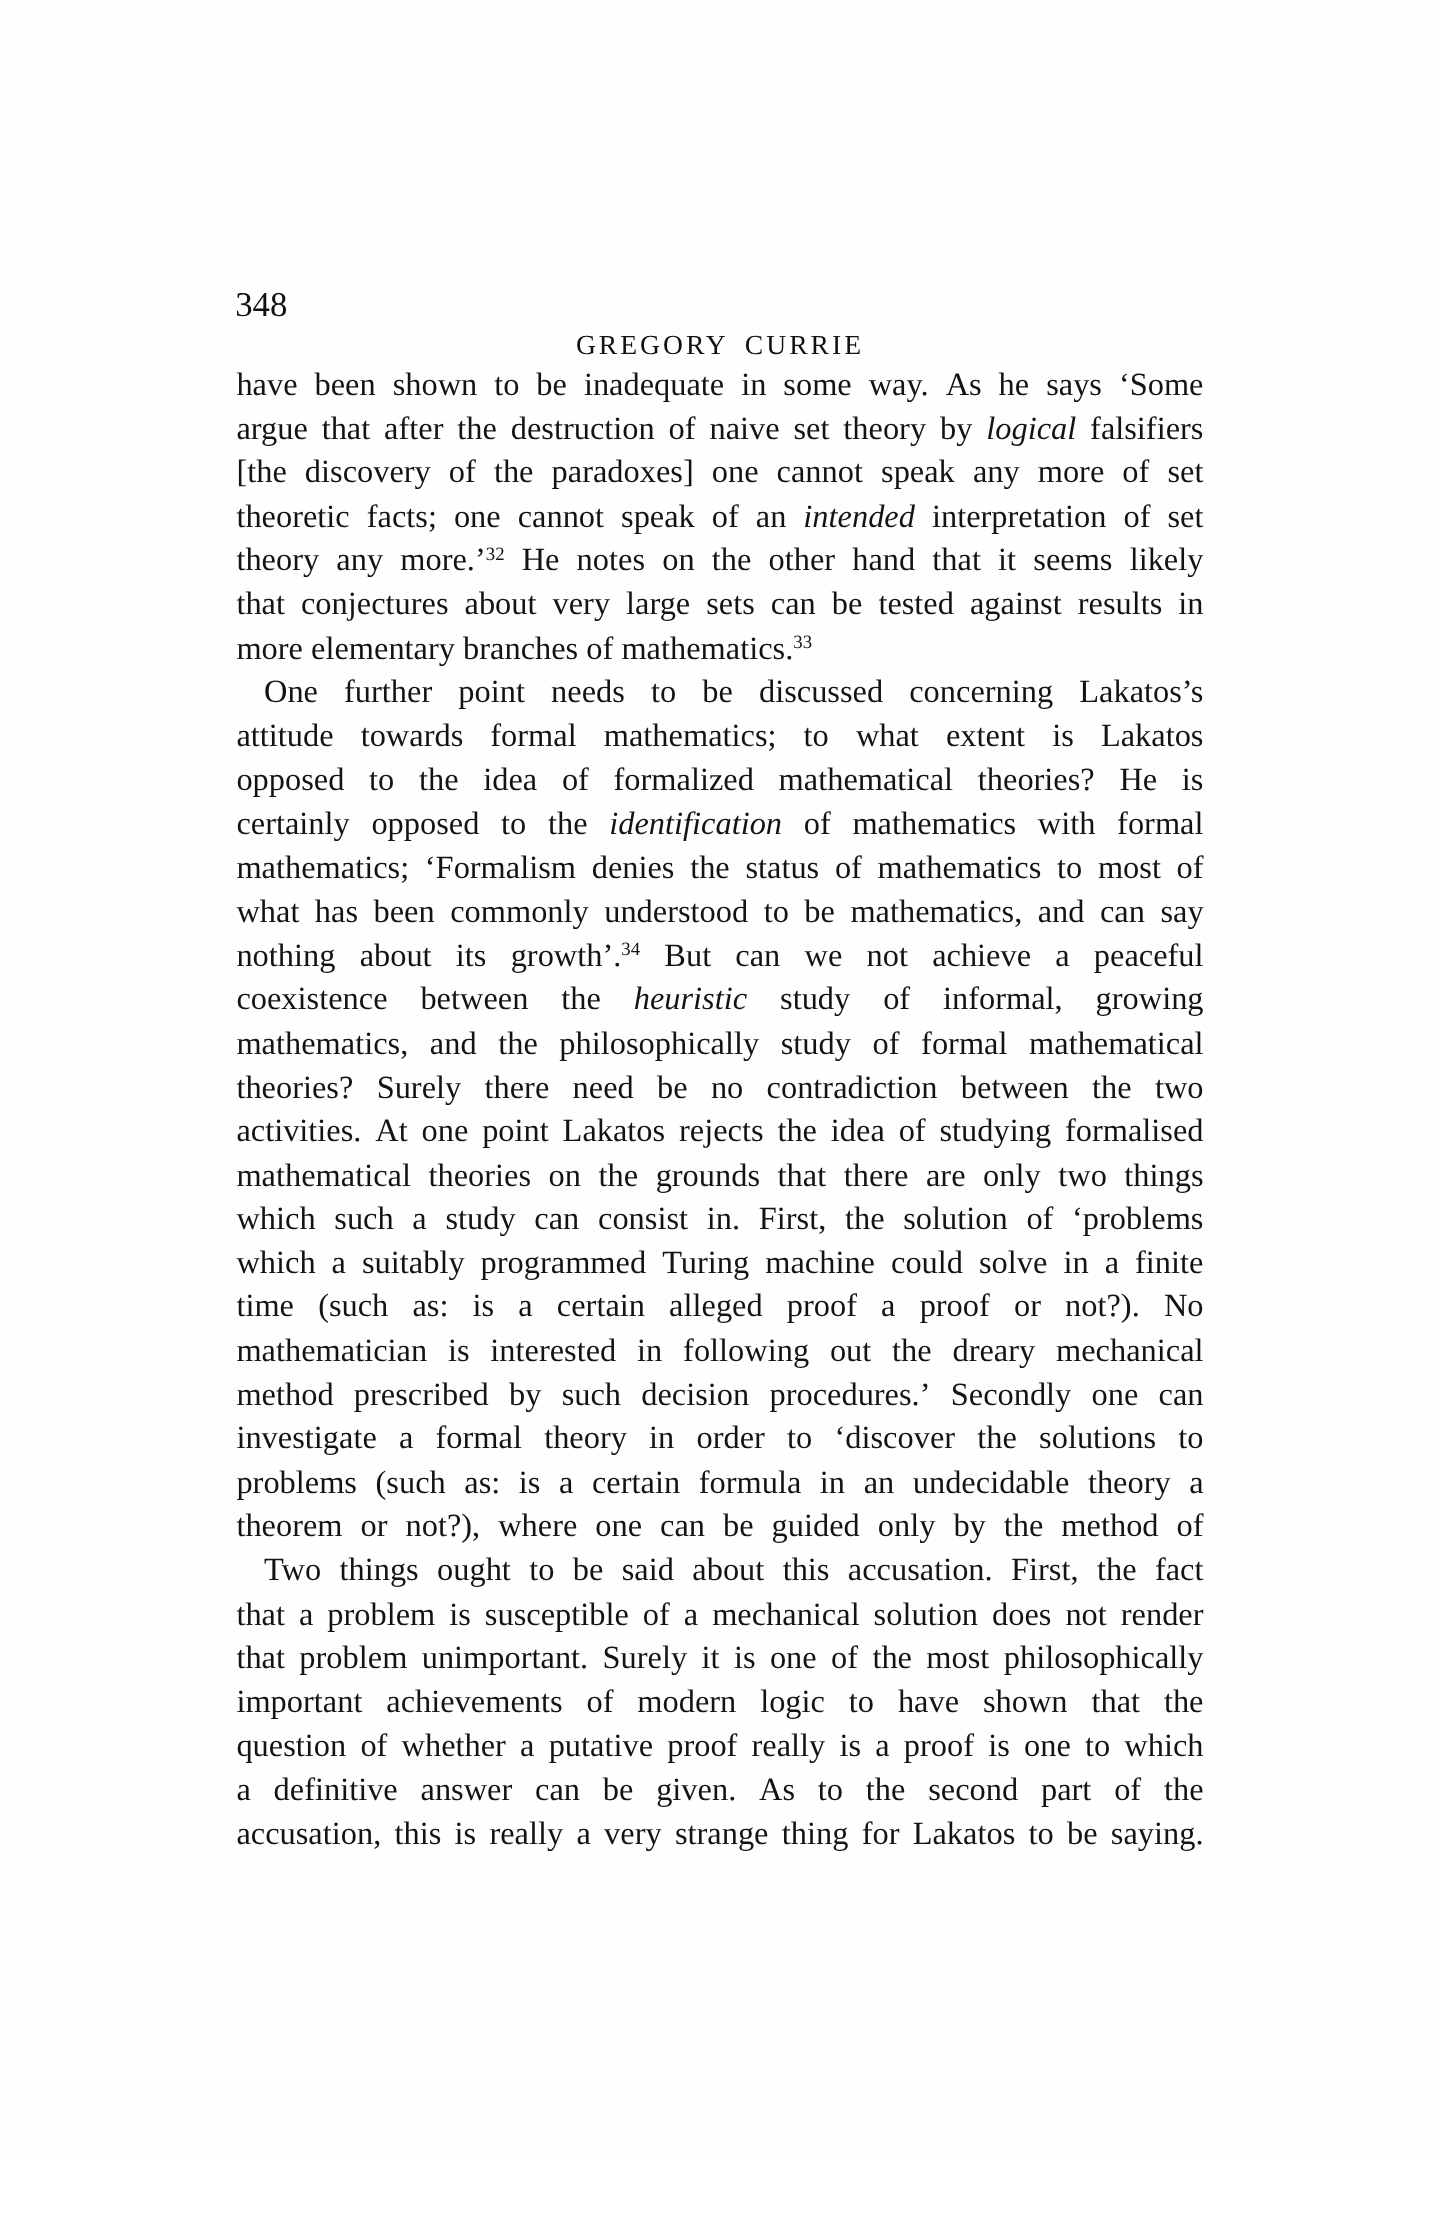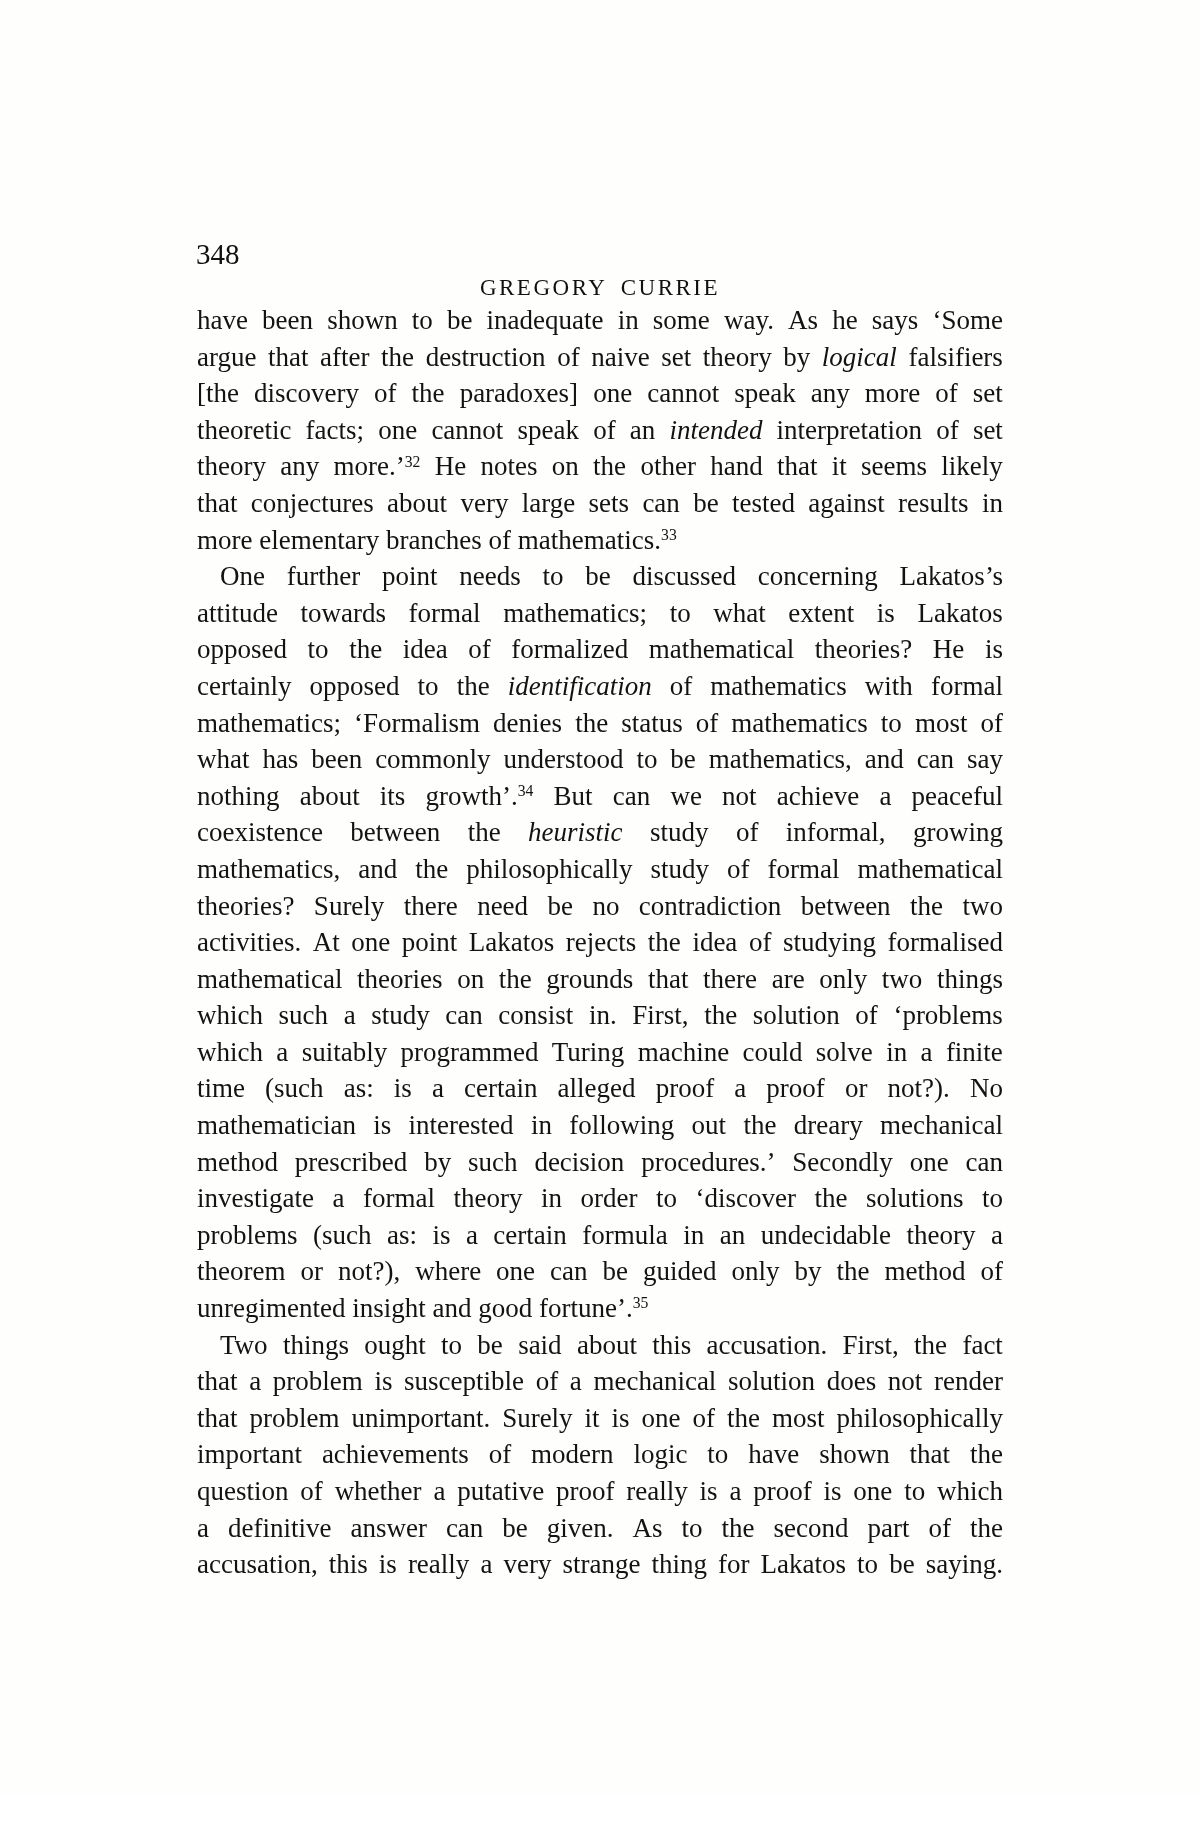"unregimented insight and good" div.line { html: <div>unregimented insight and good fortune’.<sup>35</sup></div> -> none }
